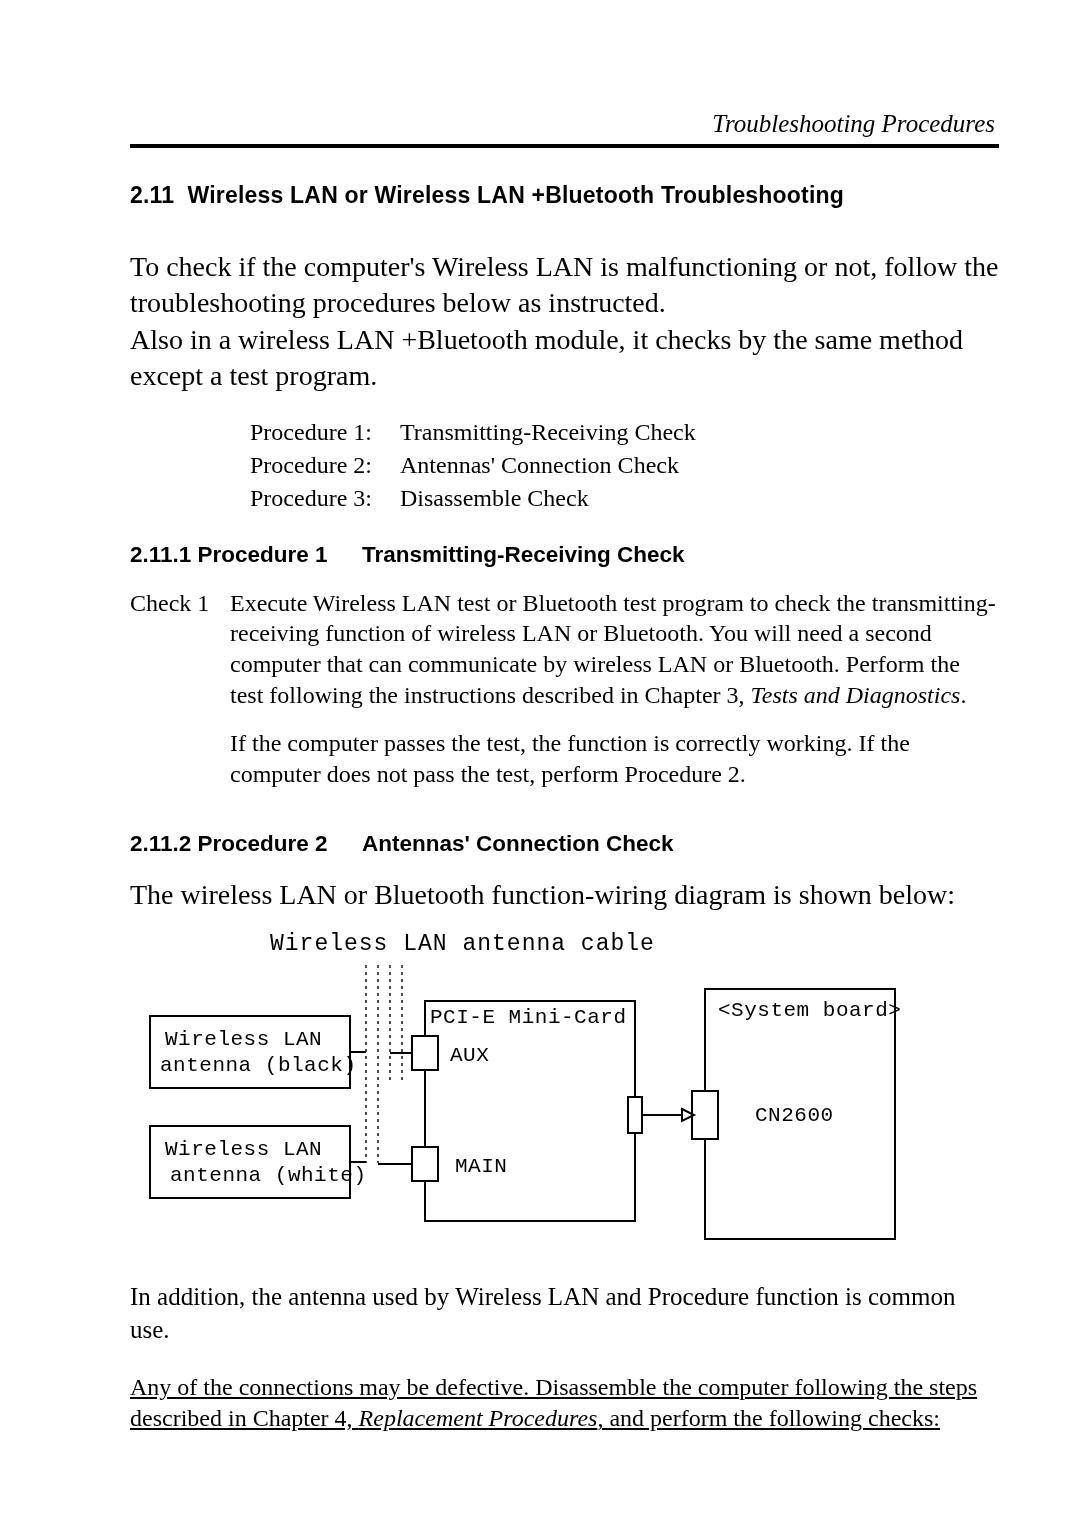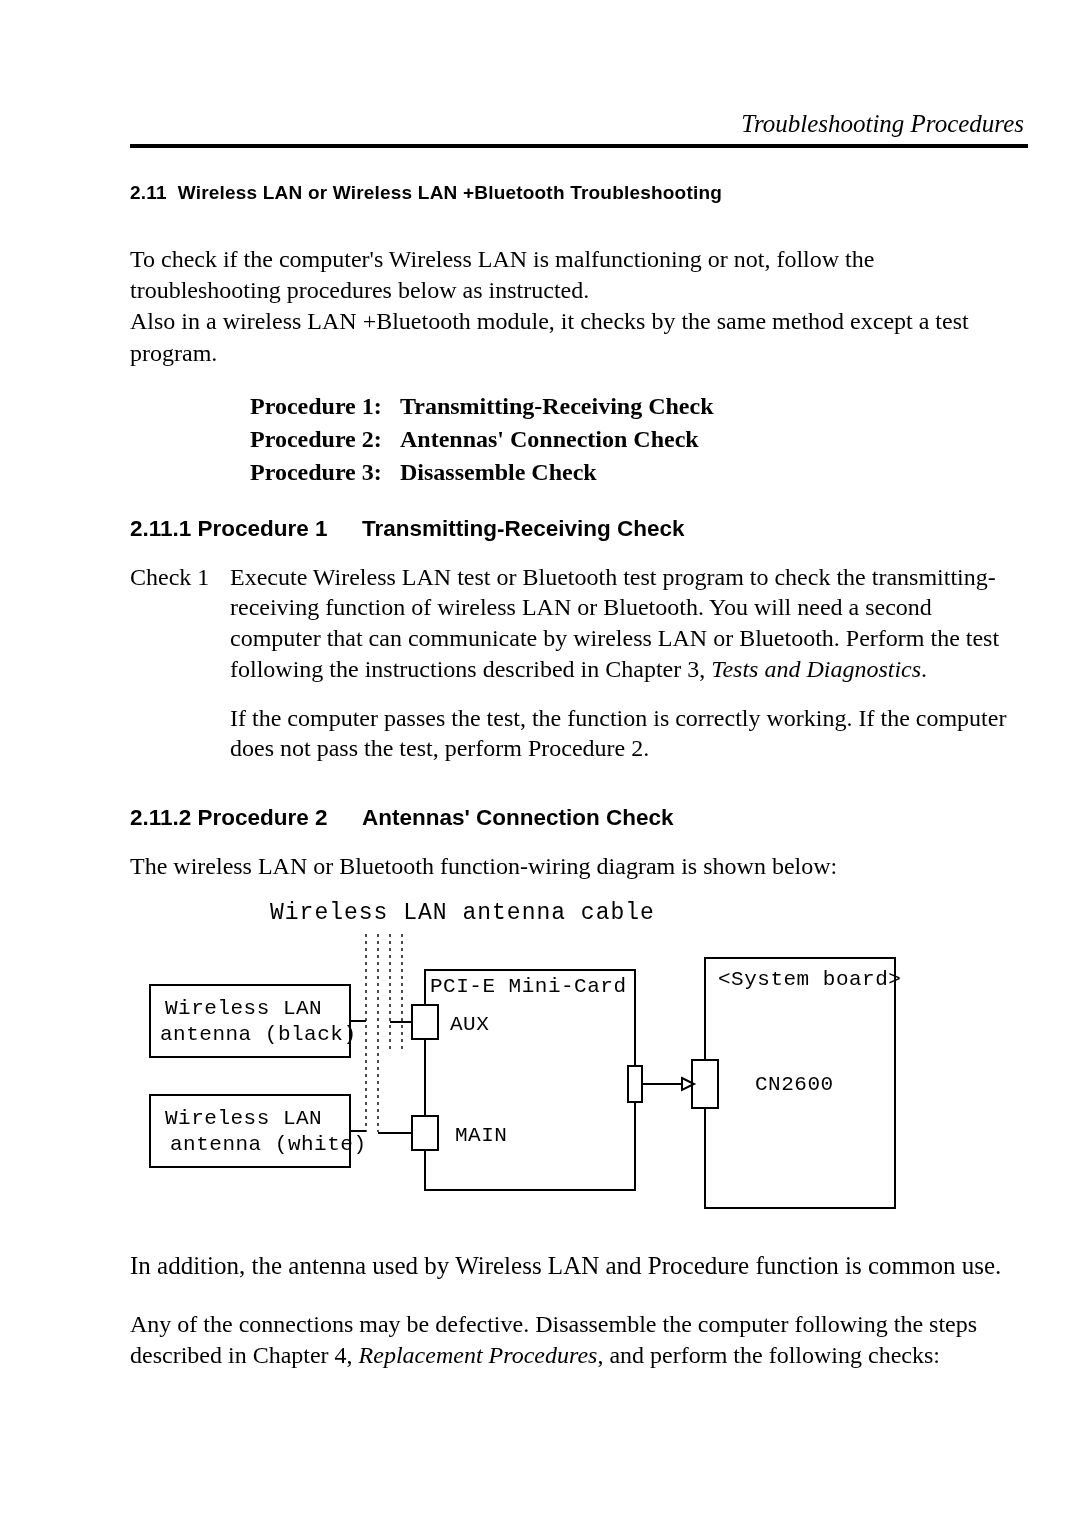"Troubleshooting Procedures" .page { padding: 110px 52px 60px 130px -> 110px 81px 60px 130px }
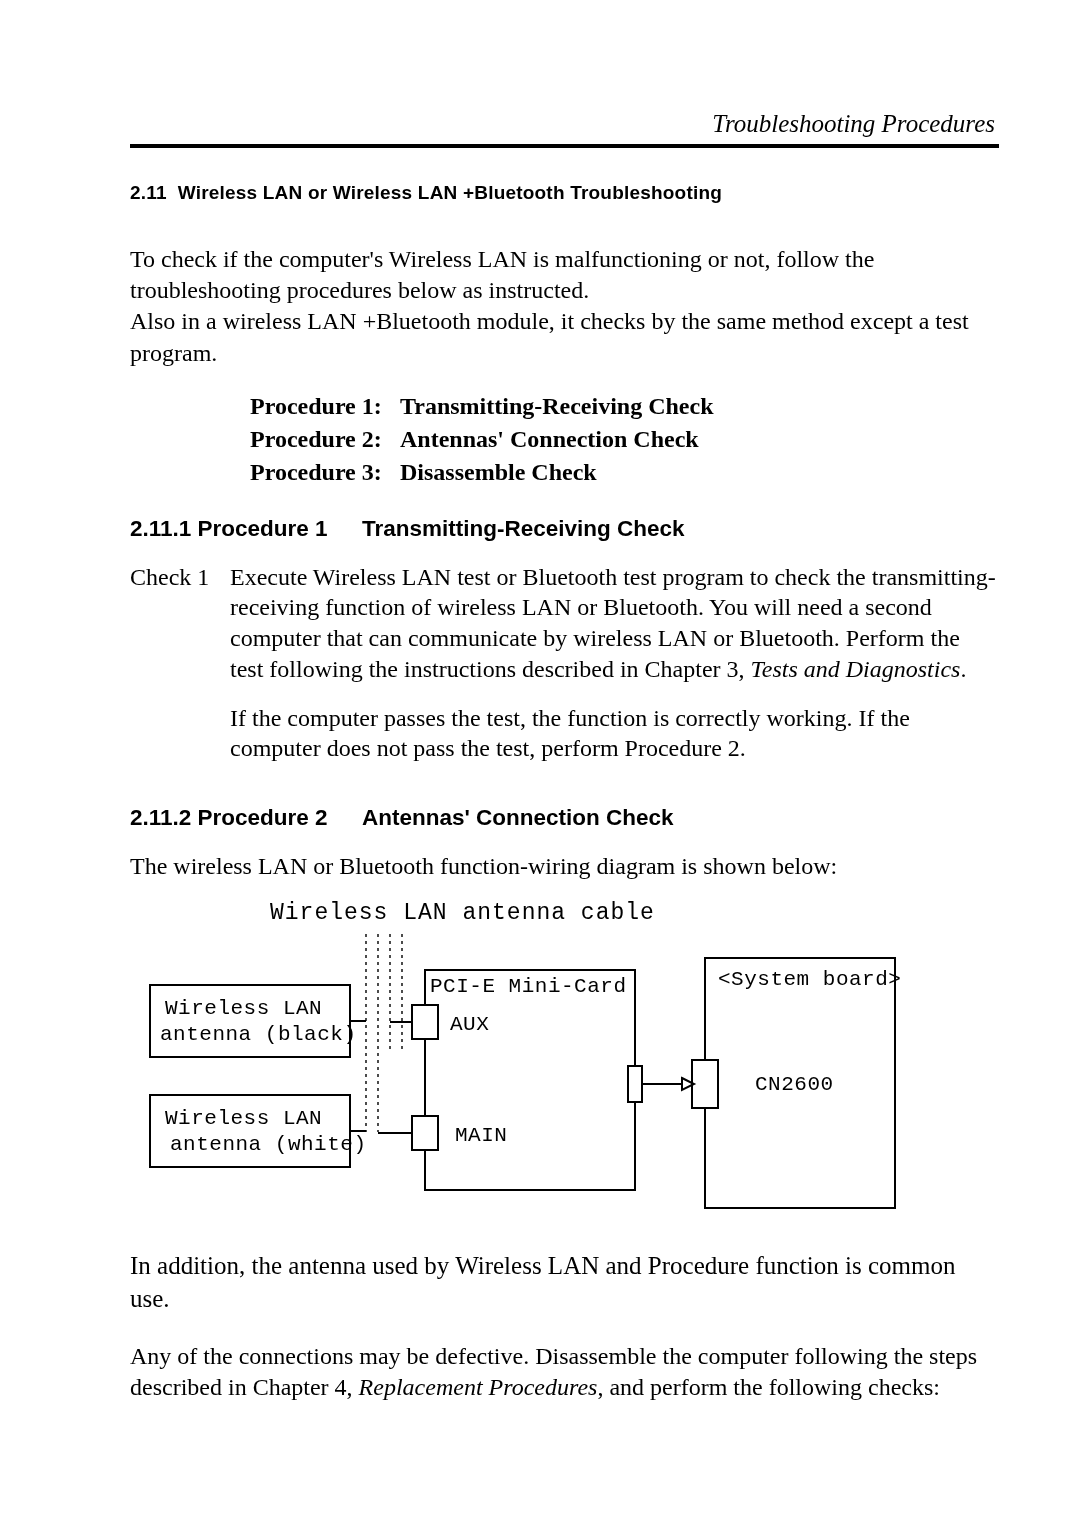"2.11 Wireless LAN or Wireless" .h1 { font-size: 19px -> 23px }
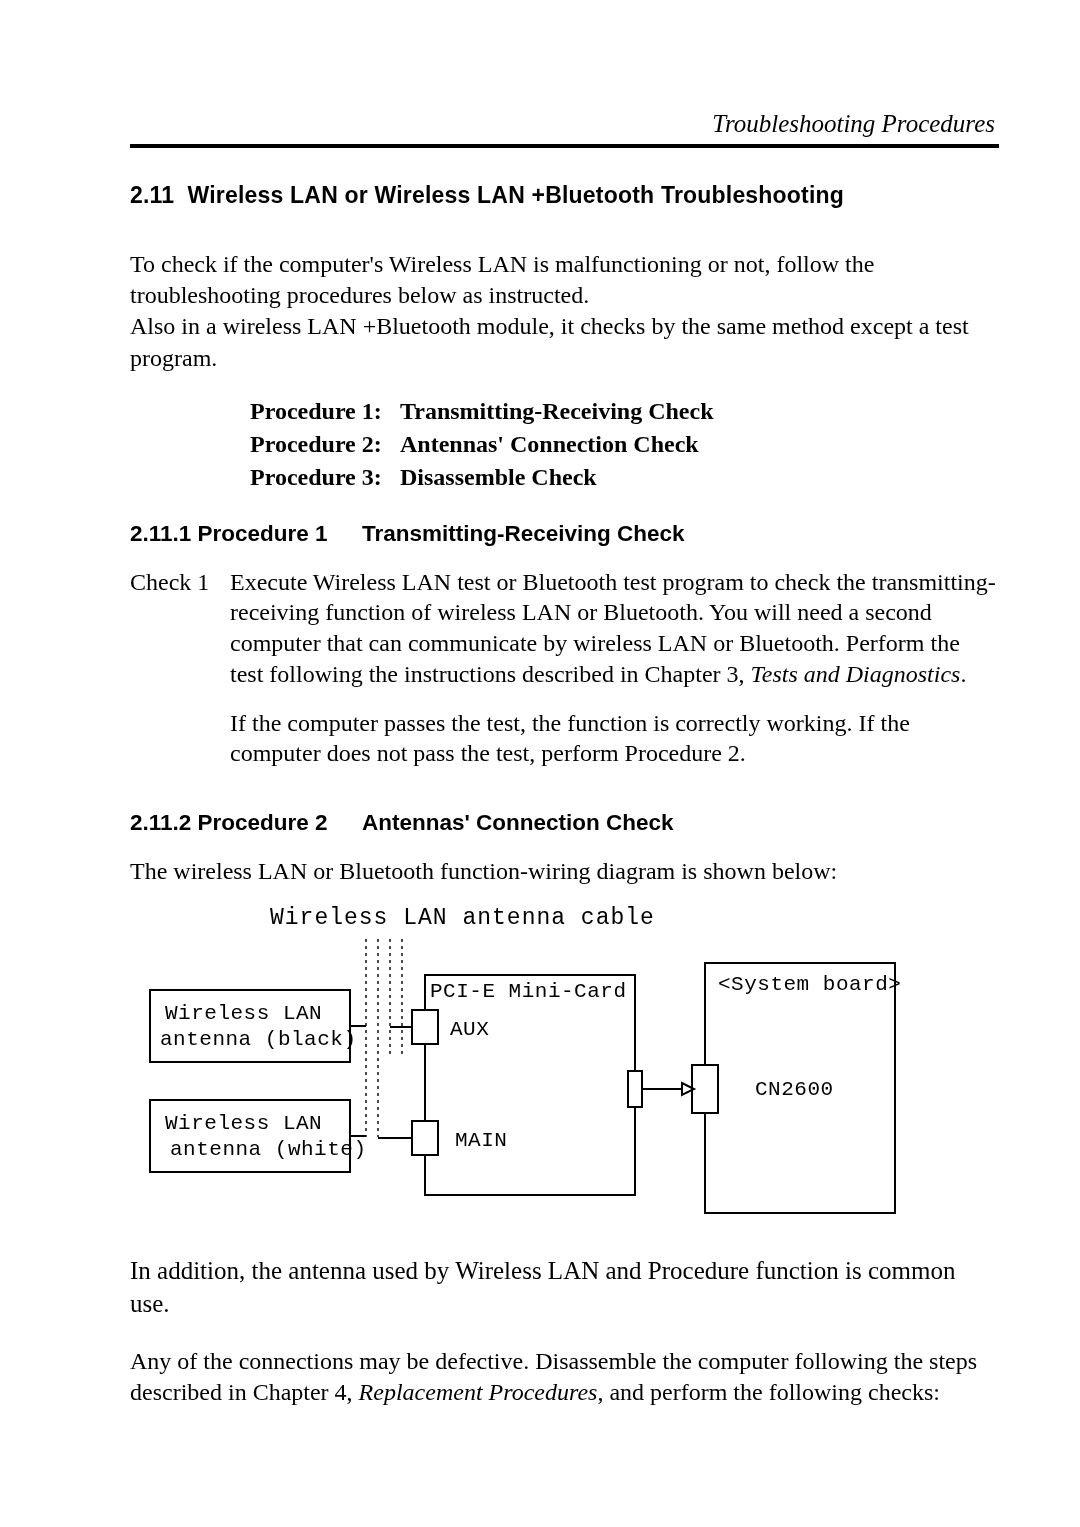"To check if the computer's" .p { font-size: 24px -> 28px }
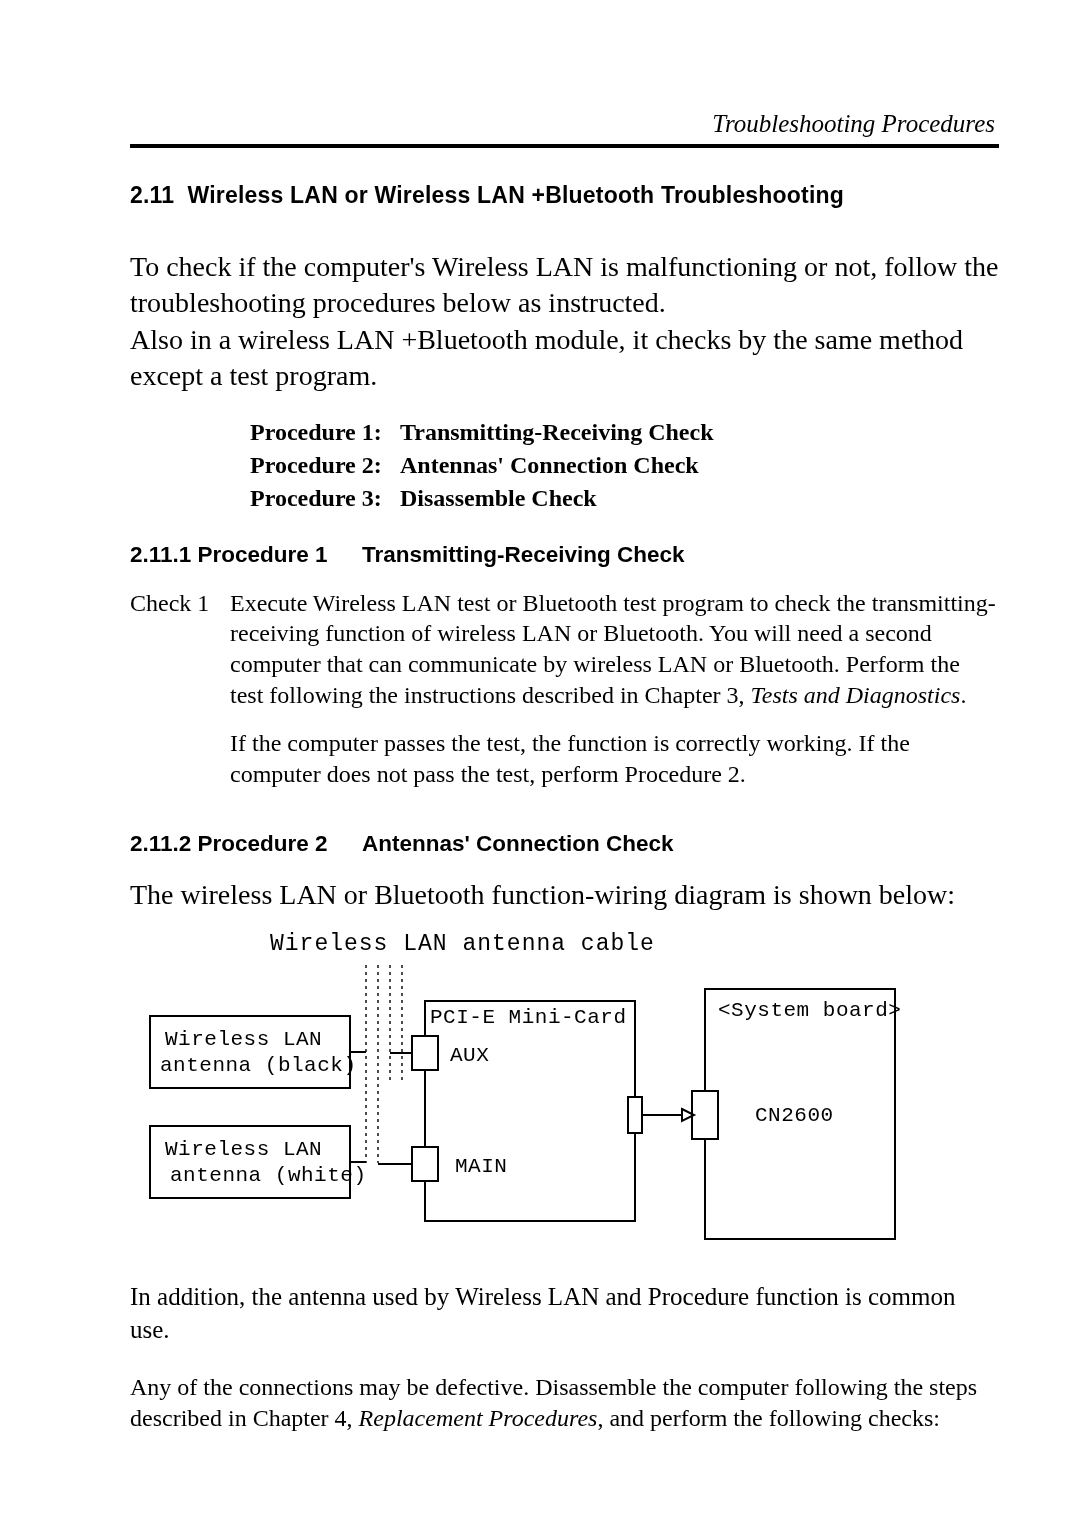"Procedure 1:" .proc-list { font-weight: bold -> none }
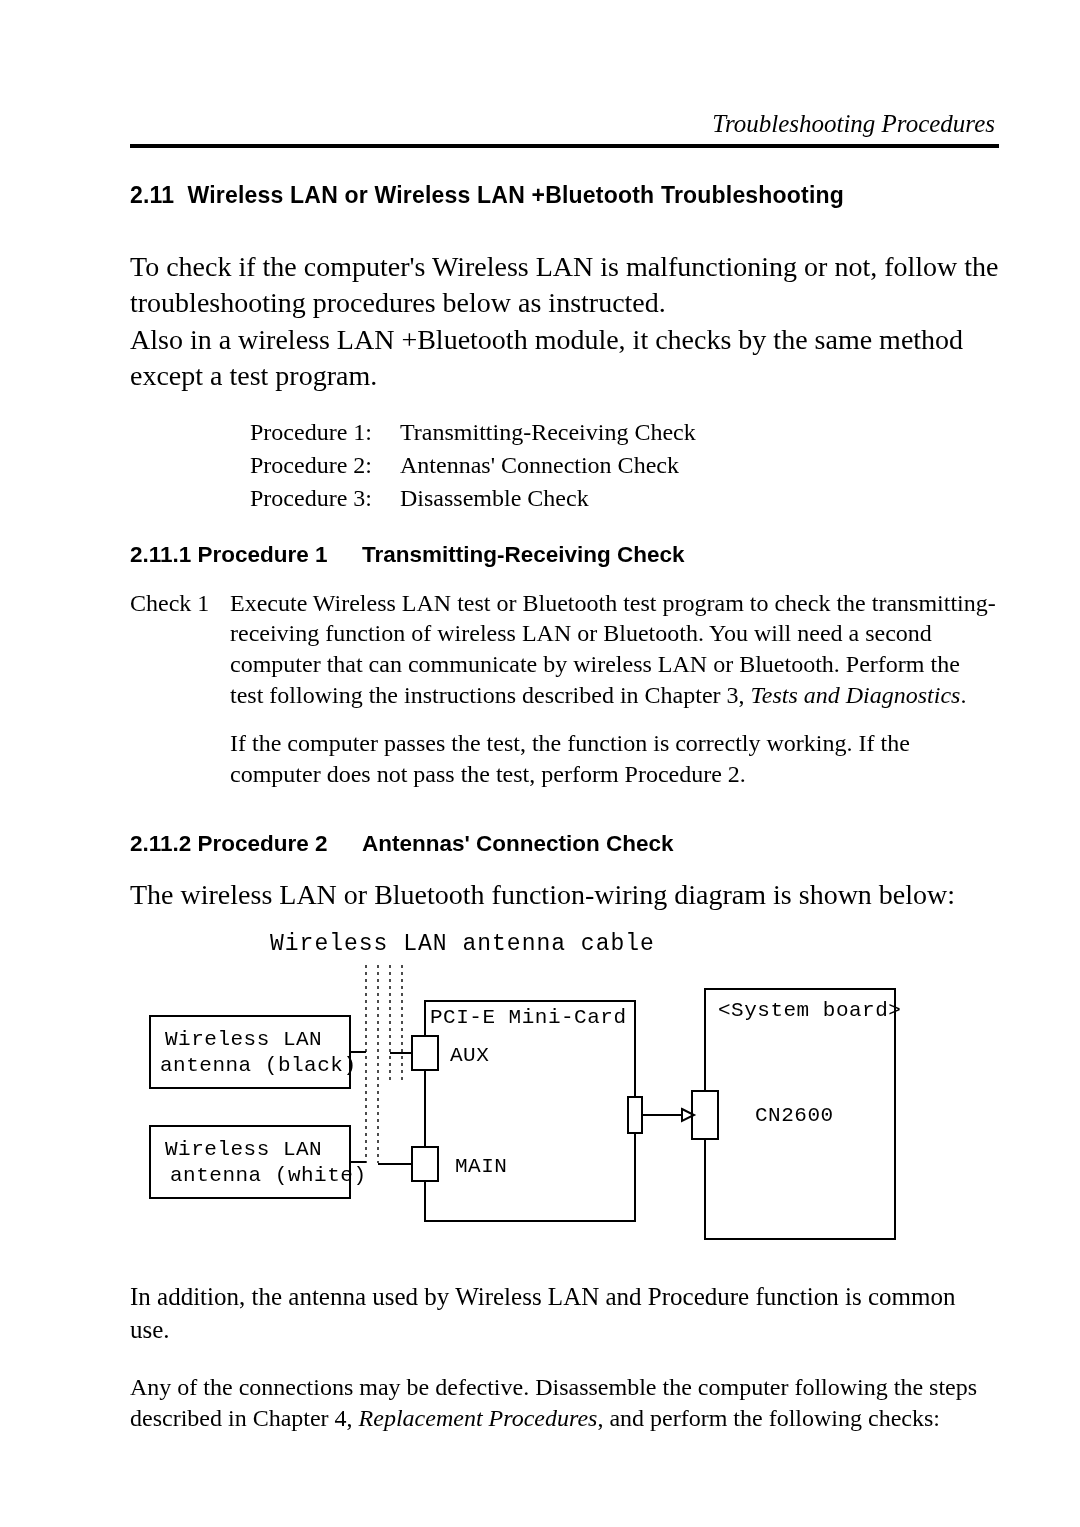"Any of the connections may" .ending2 { text-decoration: none -> underline }
